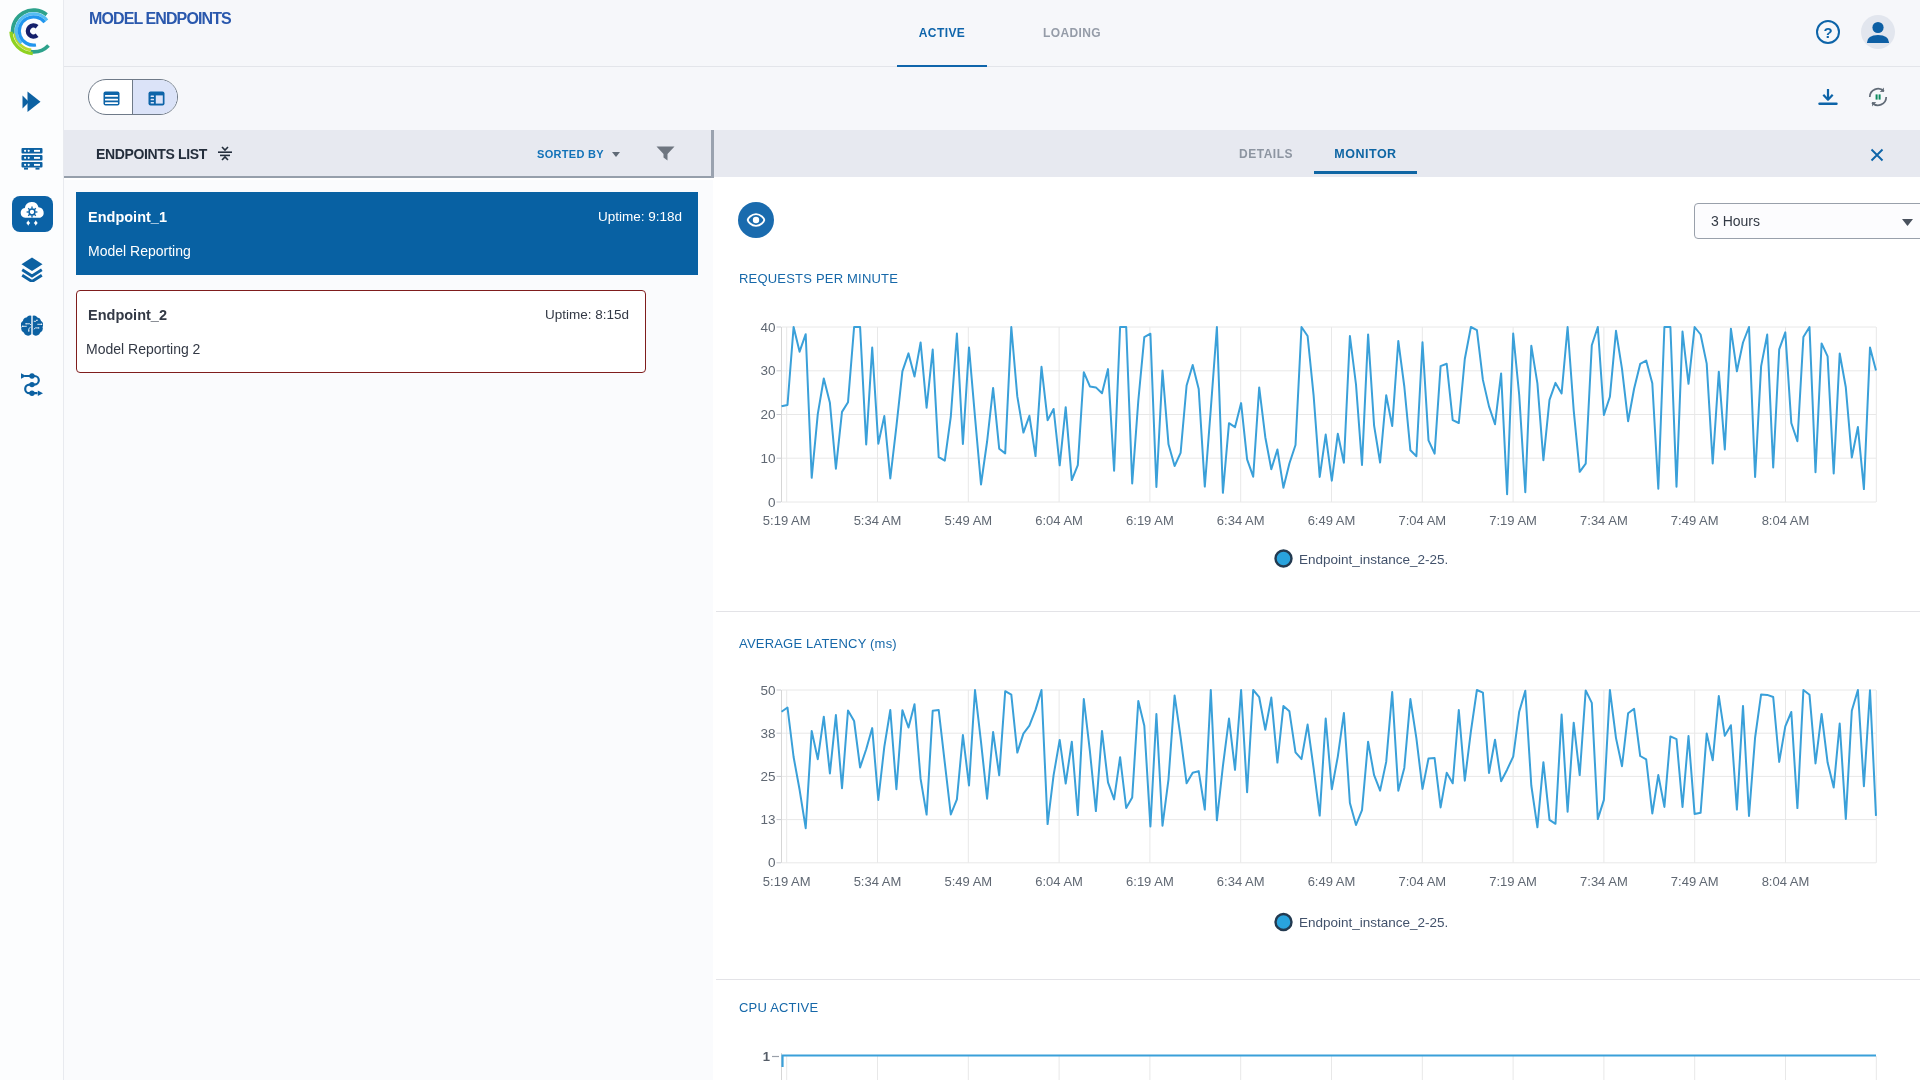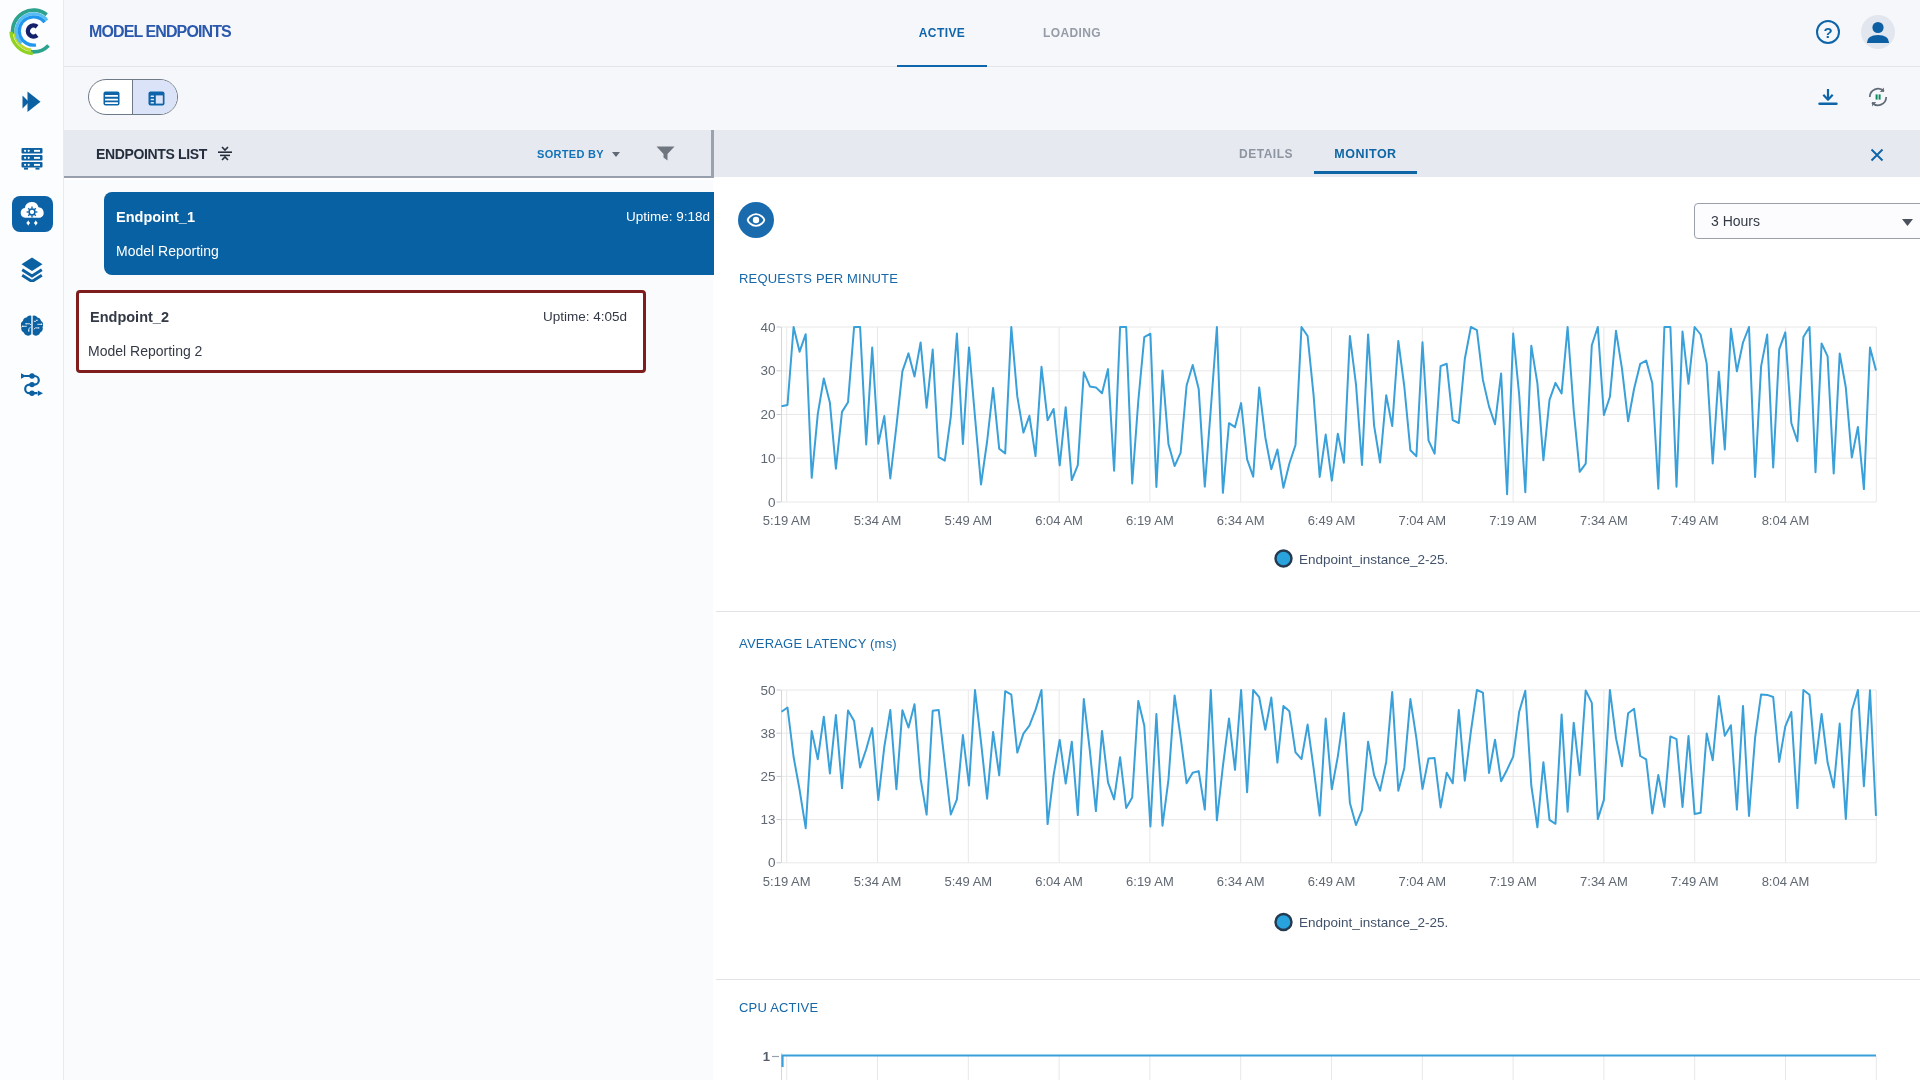"MODEL ENDPOINTS" div.abs { top: 23px -> 10px }
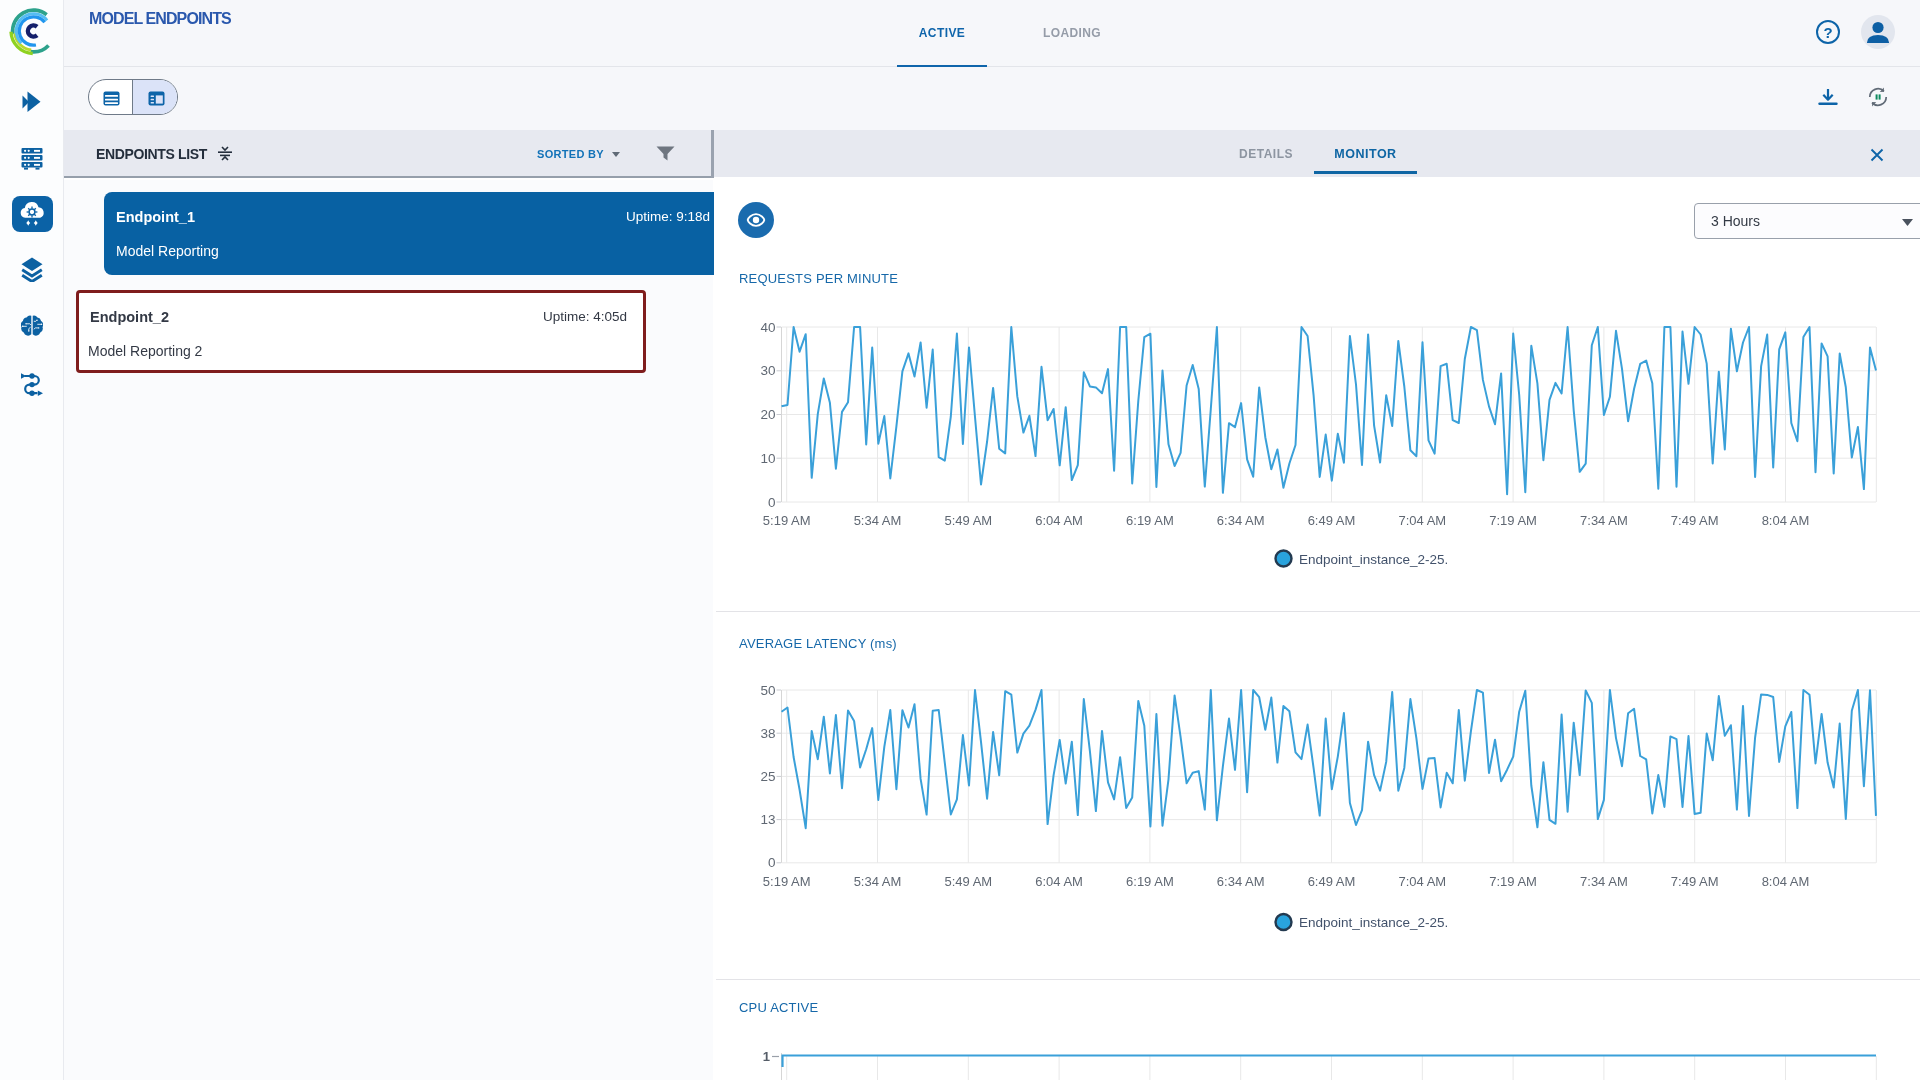"Endpoint_1" div.abs { border-radius: 8px -> 0; margin-left: 28px -> none }
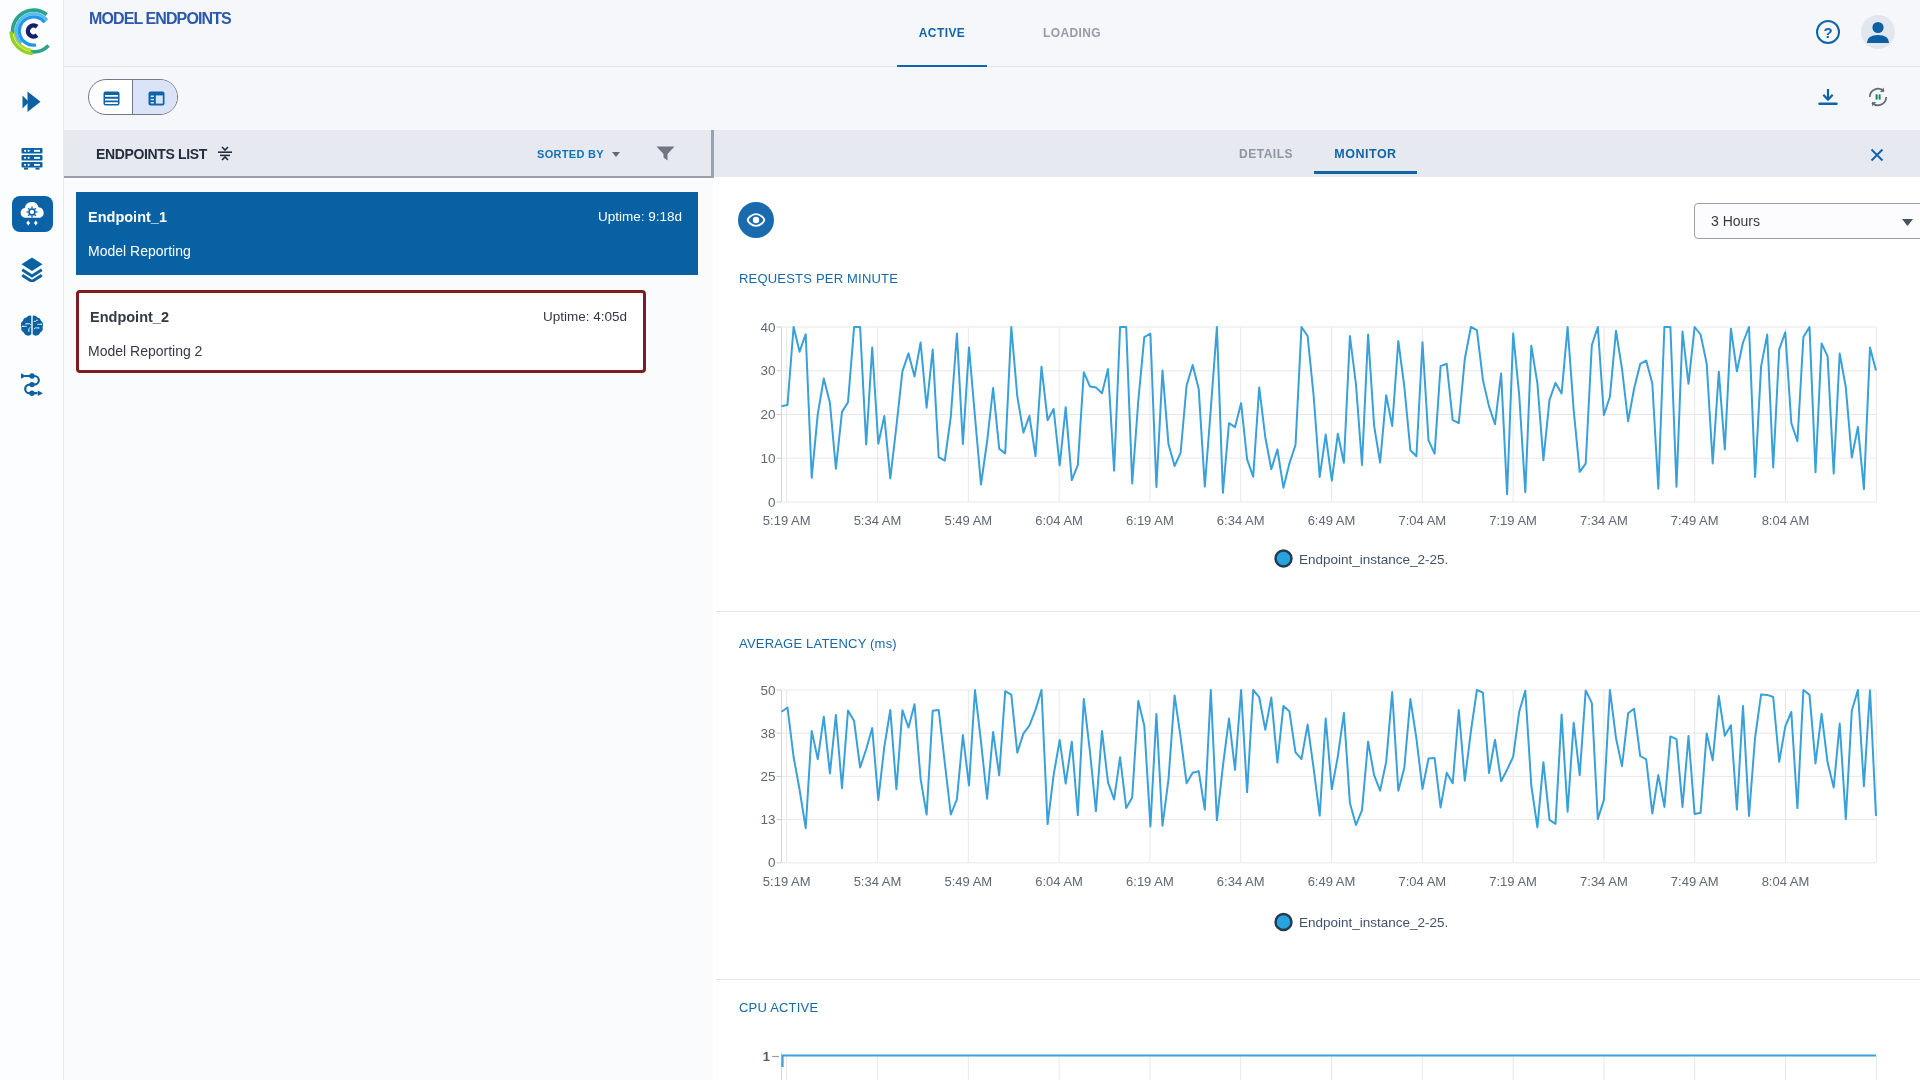"Endpoint_2" div.abs { border: 3px solid #7f1d1d -> 1px solid #7f1d1d }
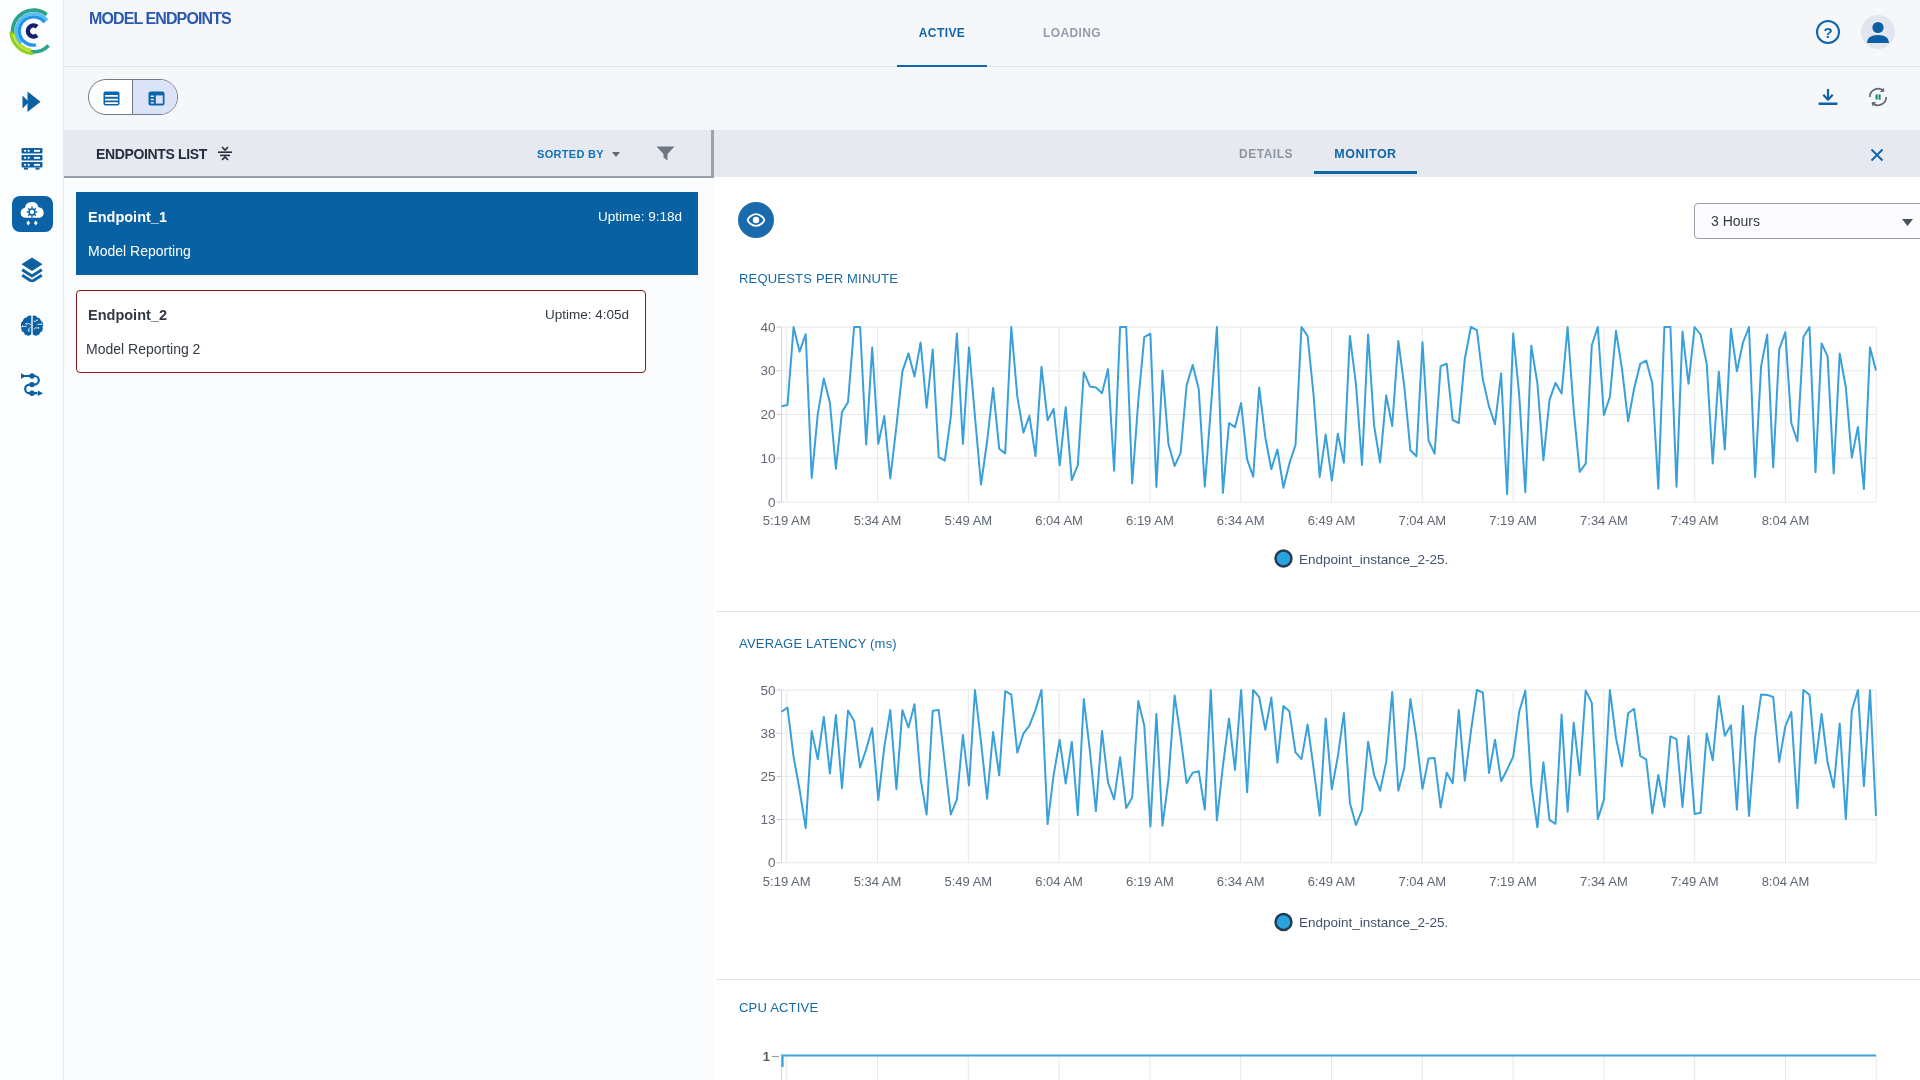"Uptime: 4:05d" div { text: 4:05d -> 8:15d }
